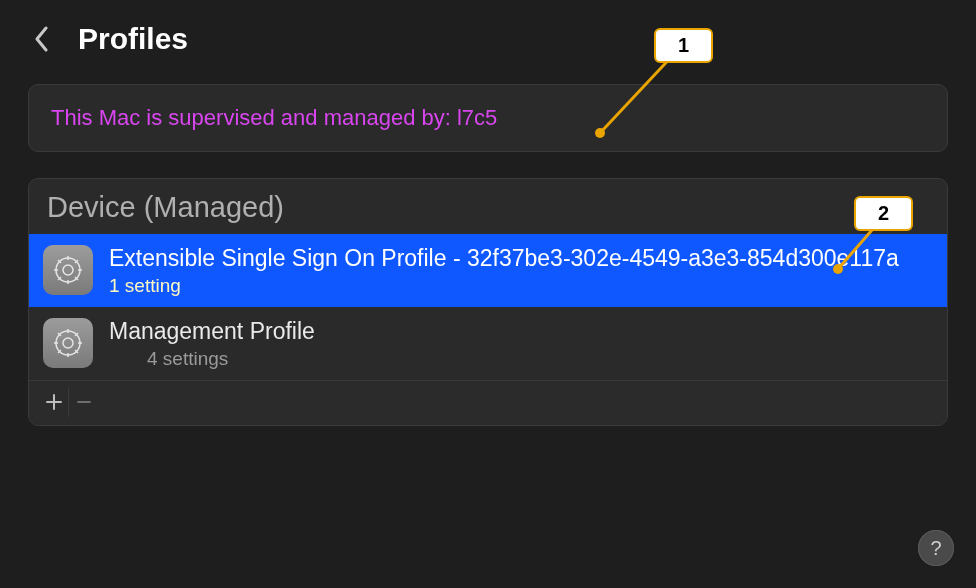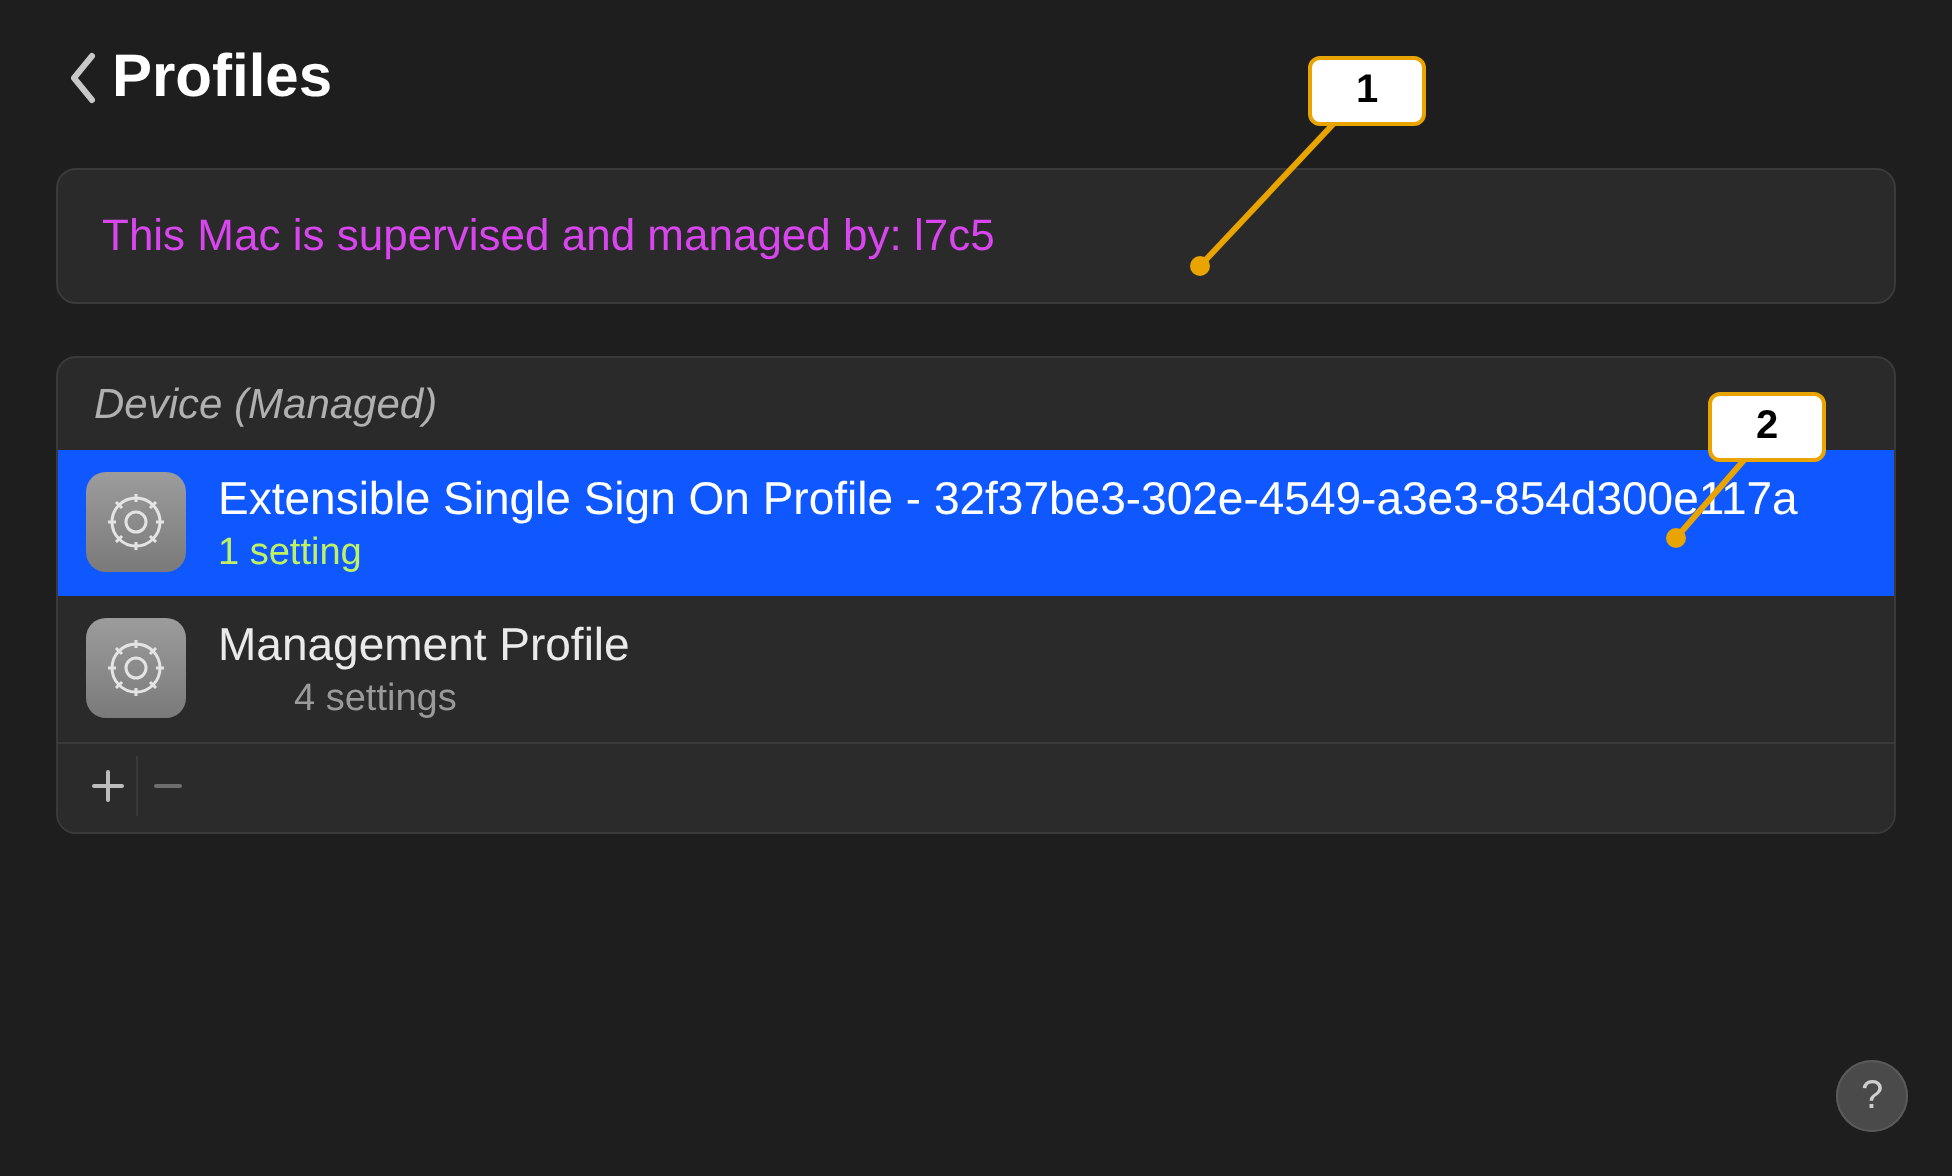"Profiles" .header { gap: none -> 22px }
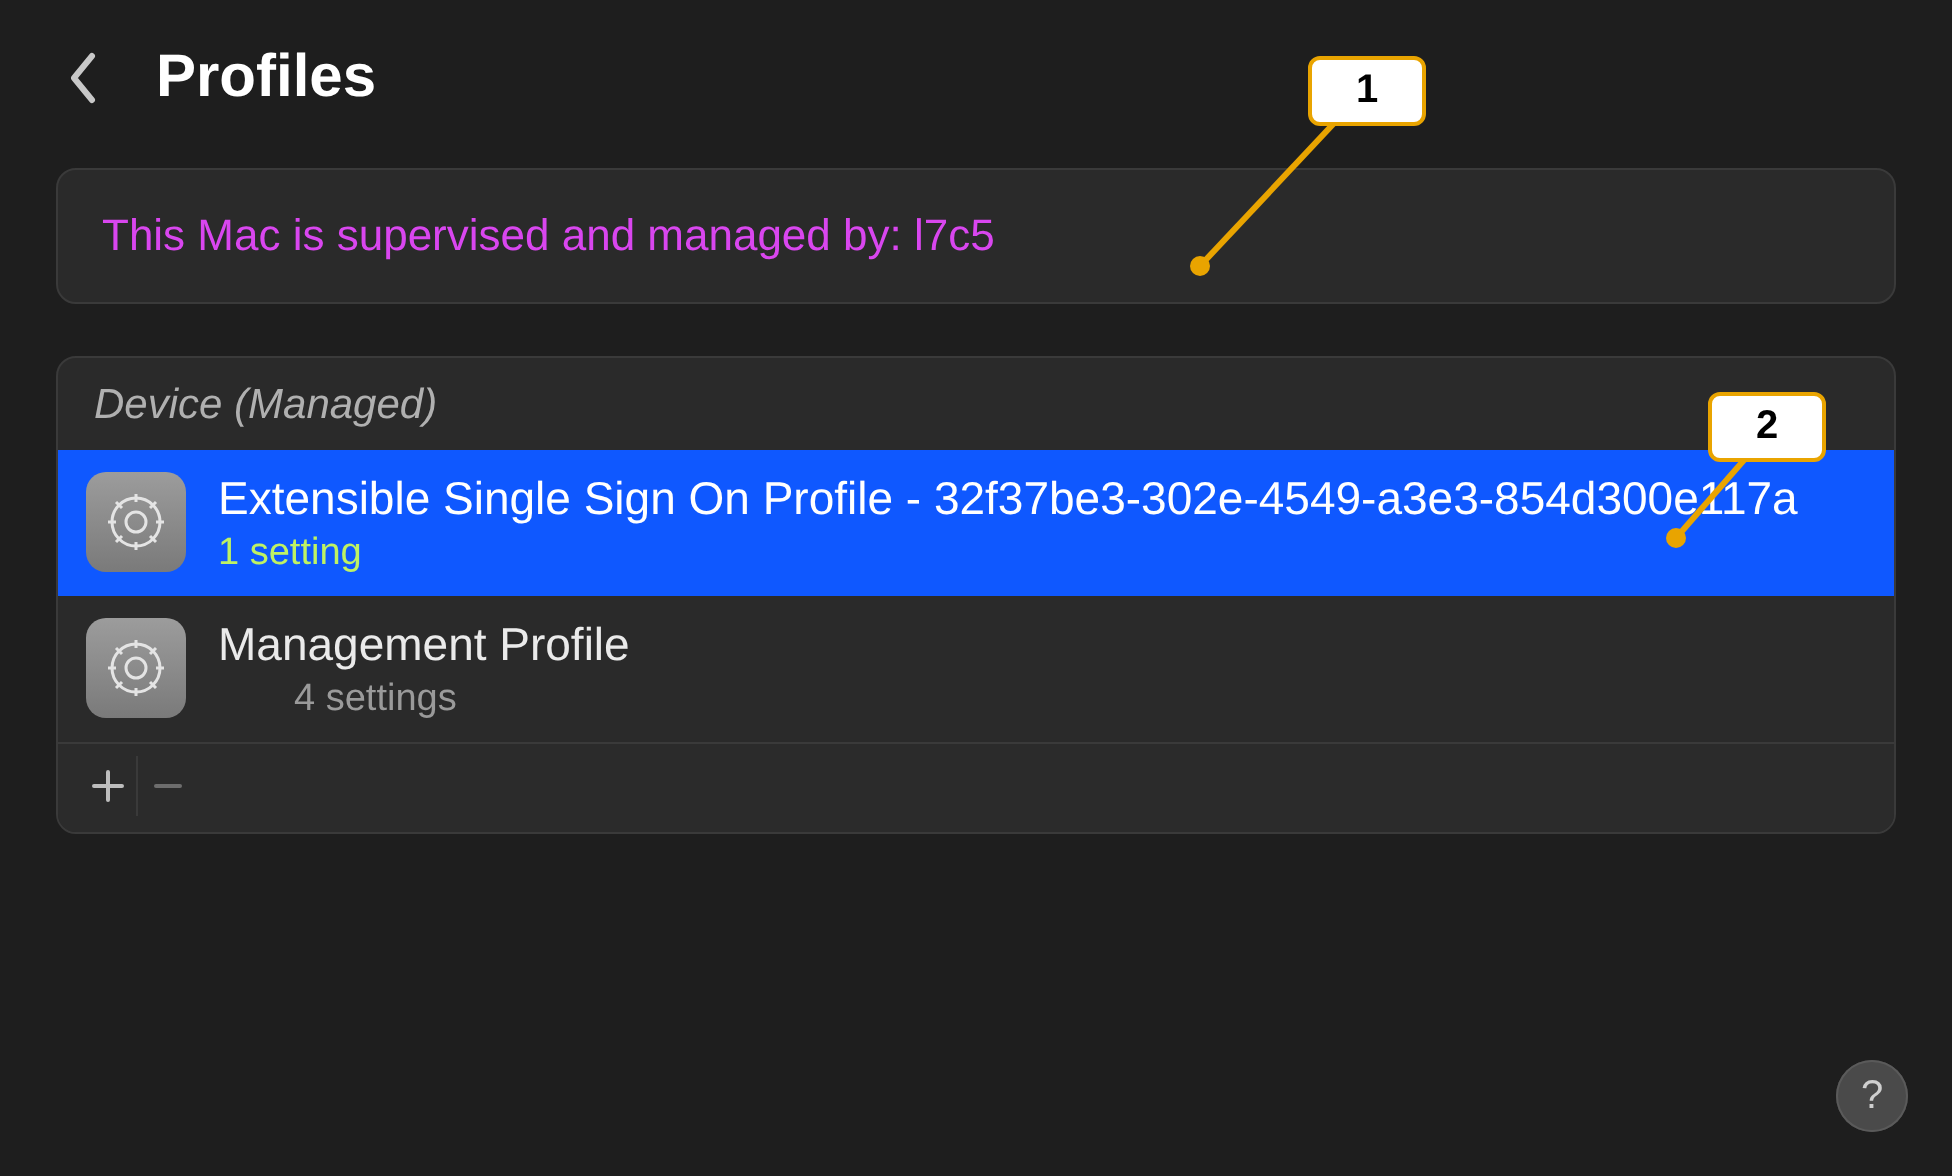"Device (Managed)" .list-header { font-size: 21px -> 29px; font-style: italic -> none }
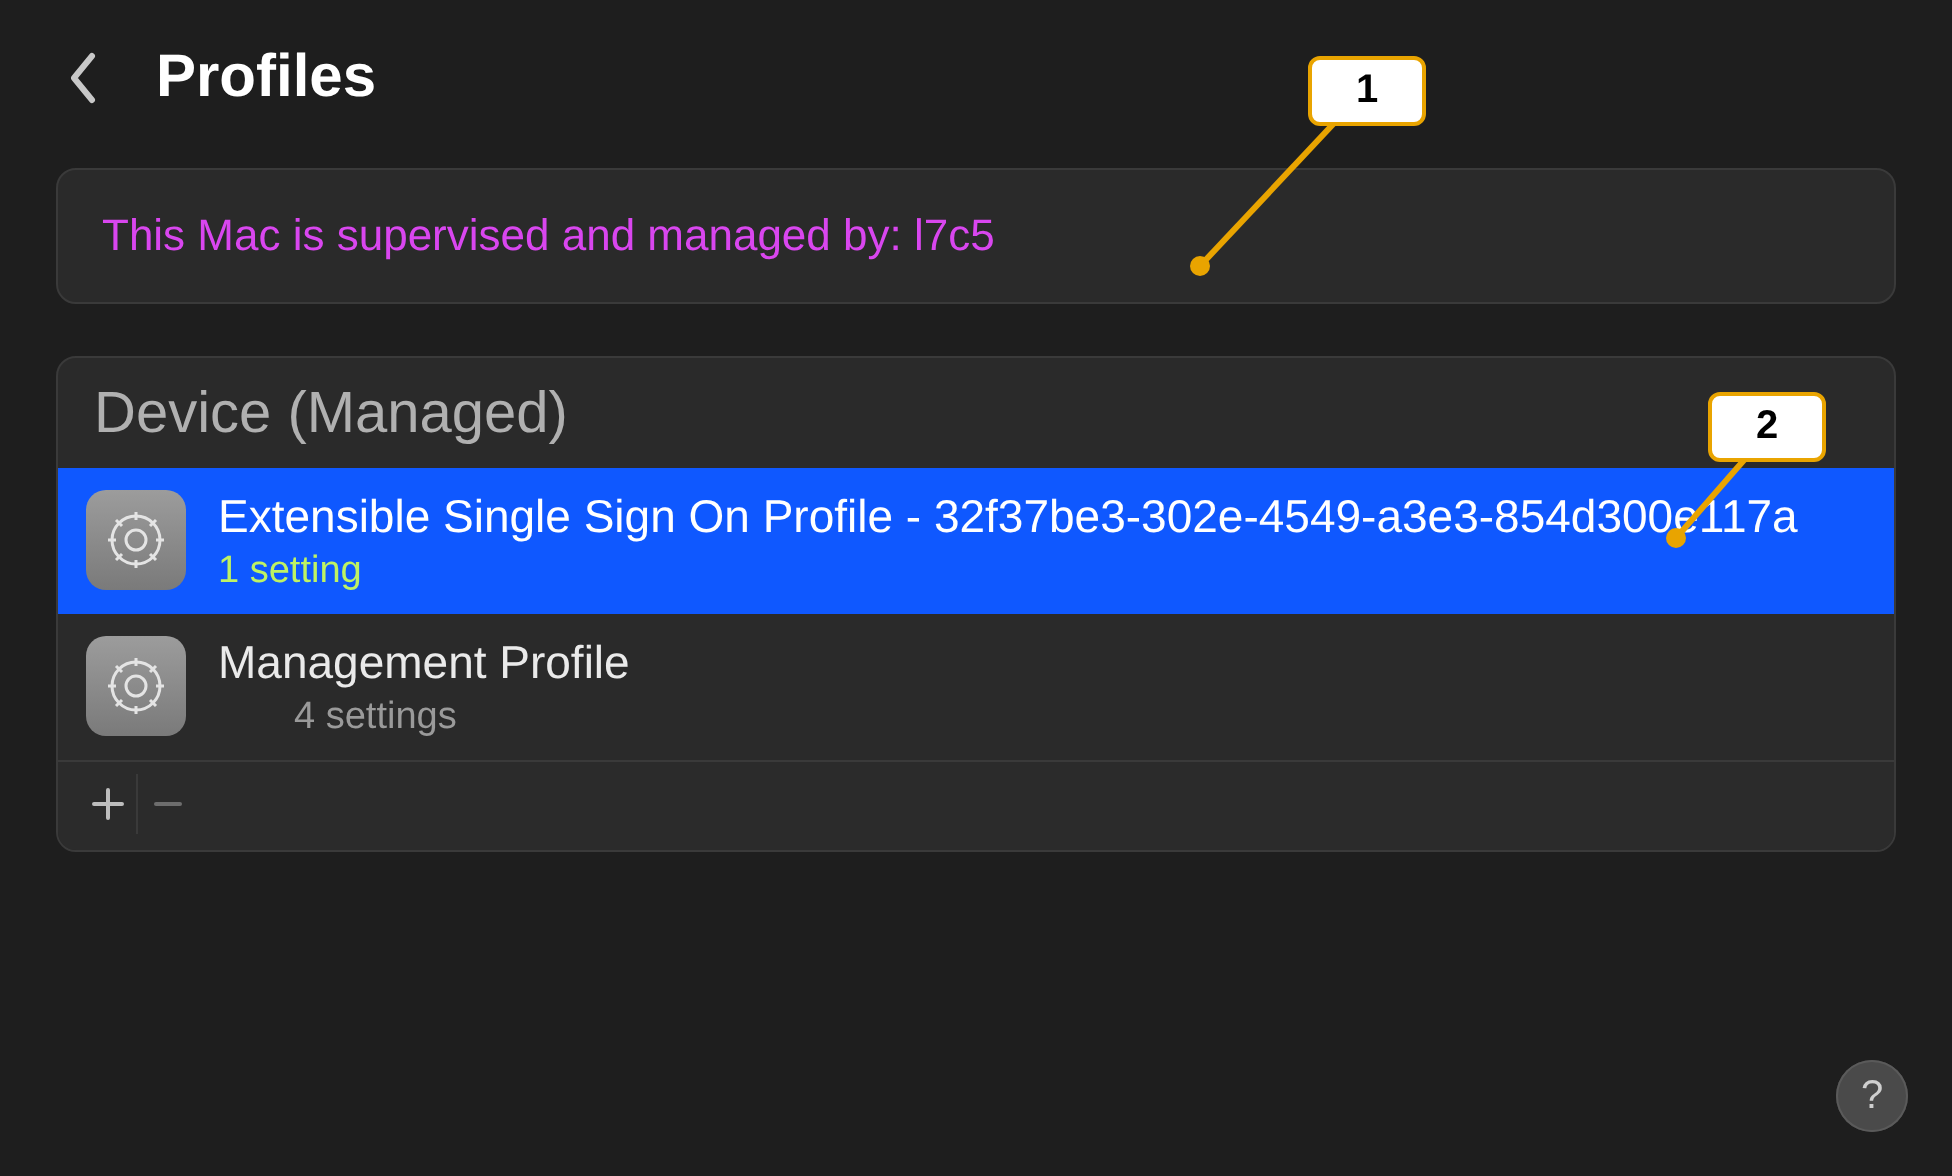"1 setting" .profile-sub { color: #bef264 -> #fef9c3 }
